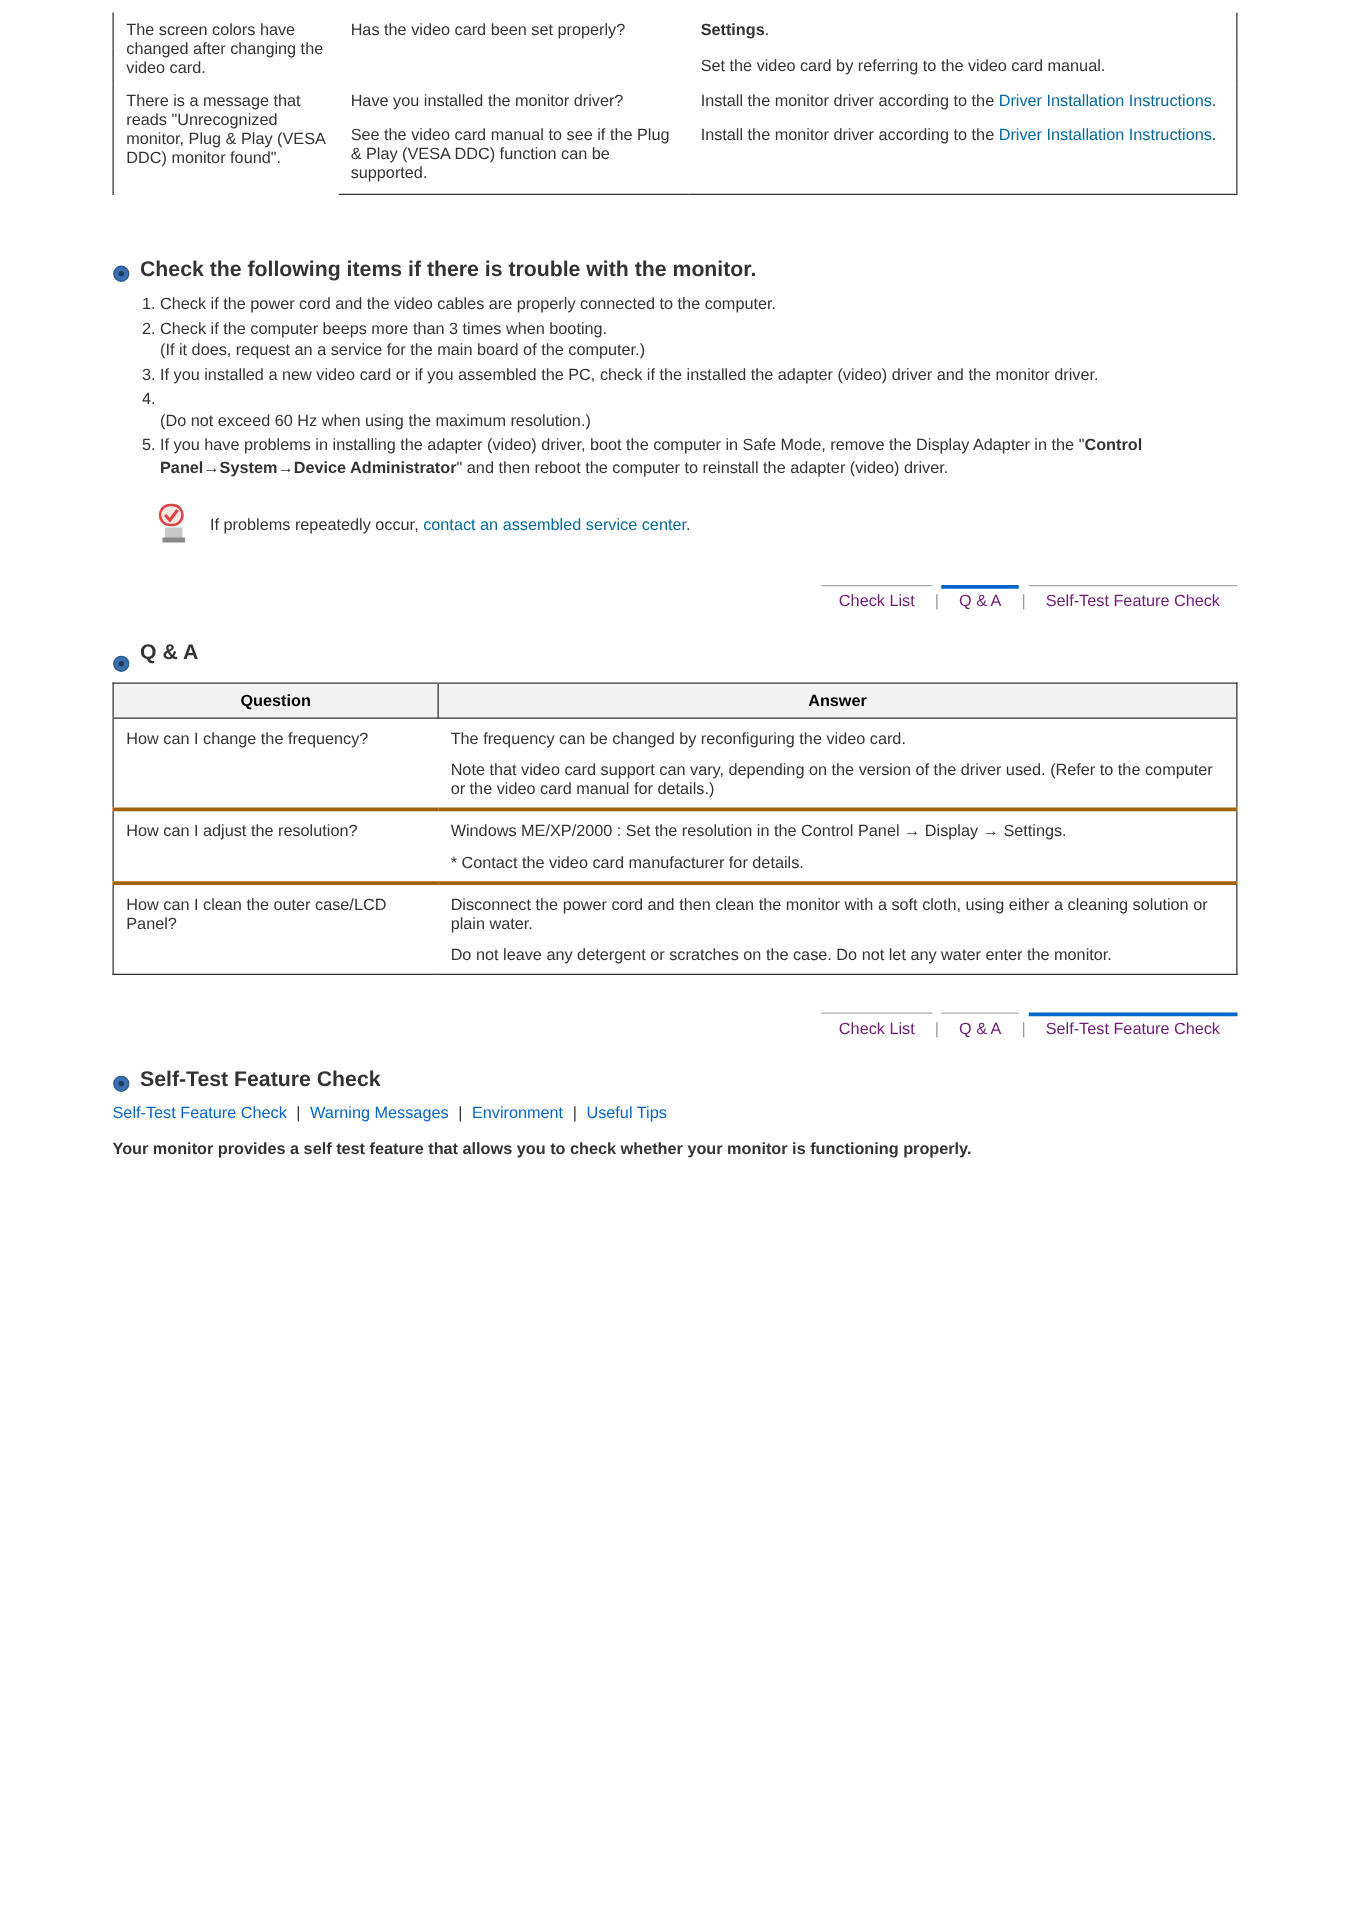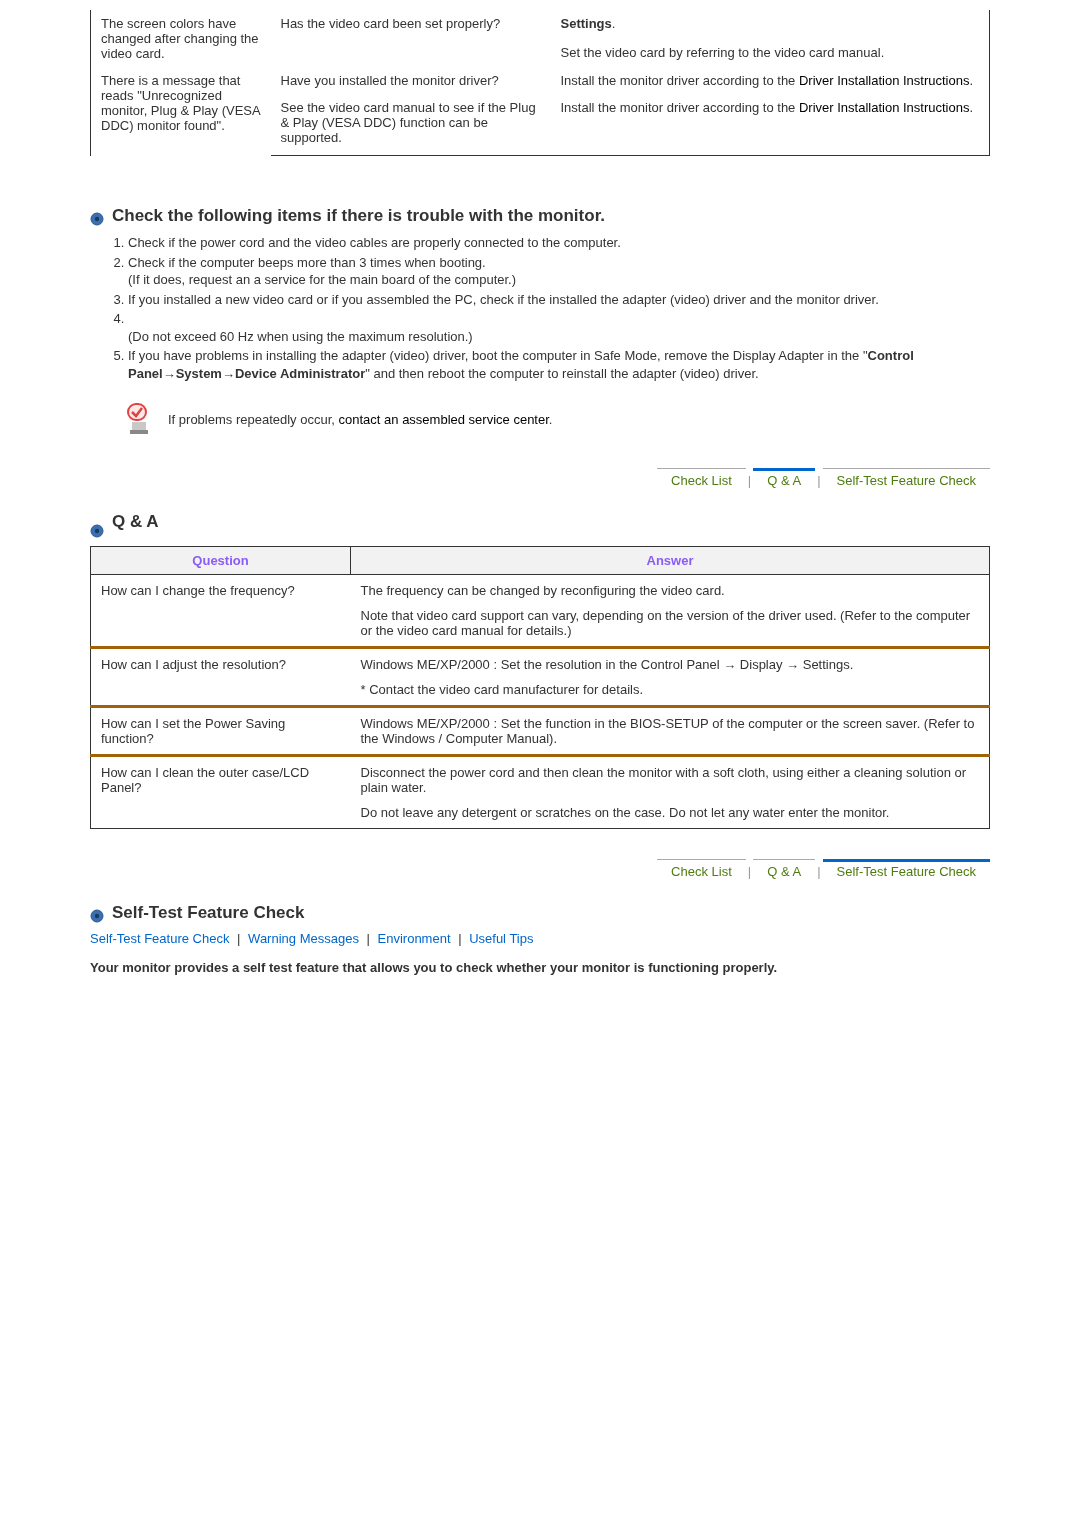"Driver Installation Instructions" .link { color: #000000 -> #0369a1 }
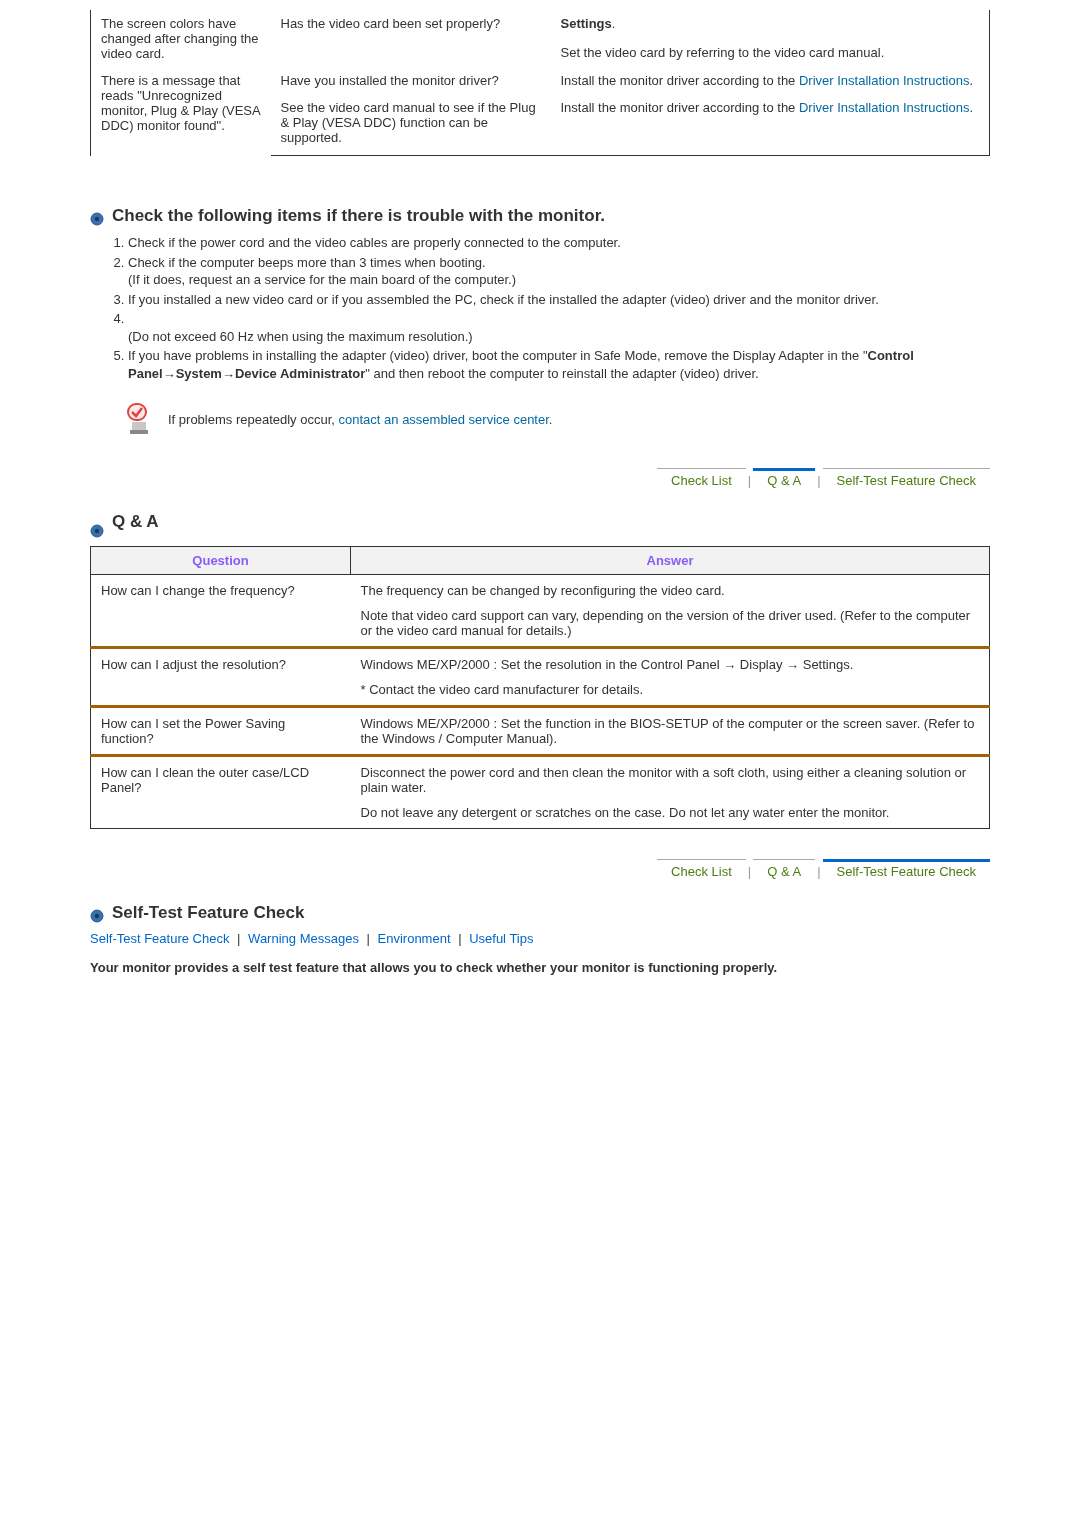"Check List" .nav-tab { color: #4d7c0f -> #701a75 }
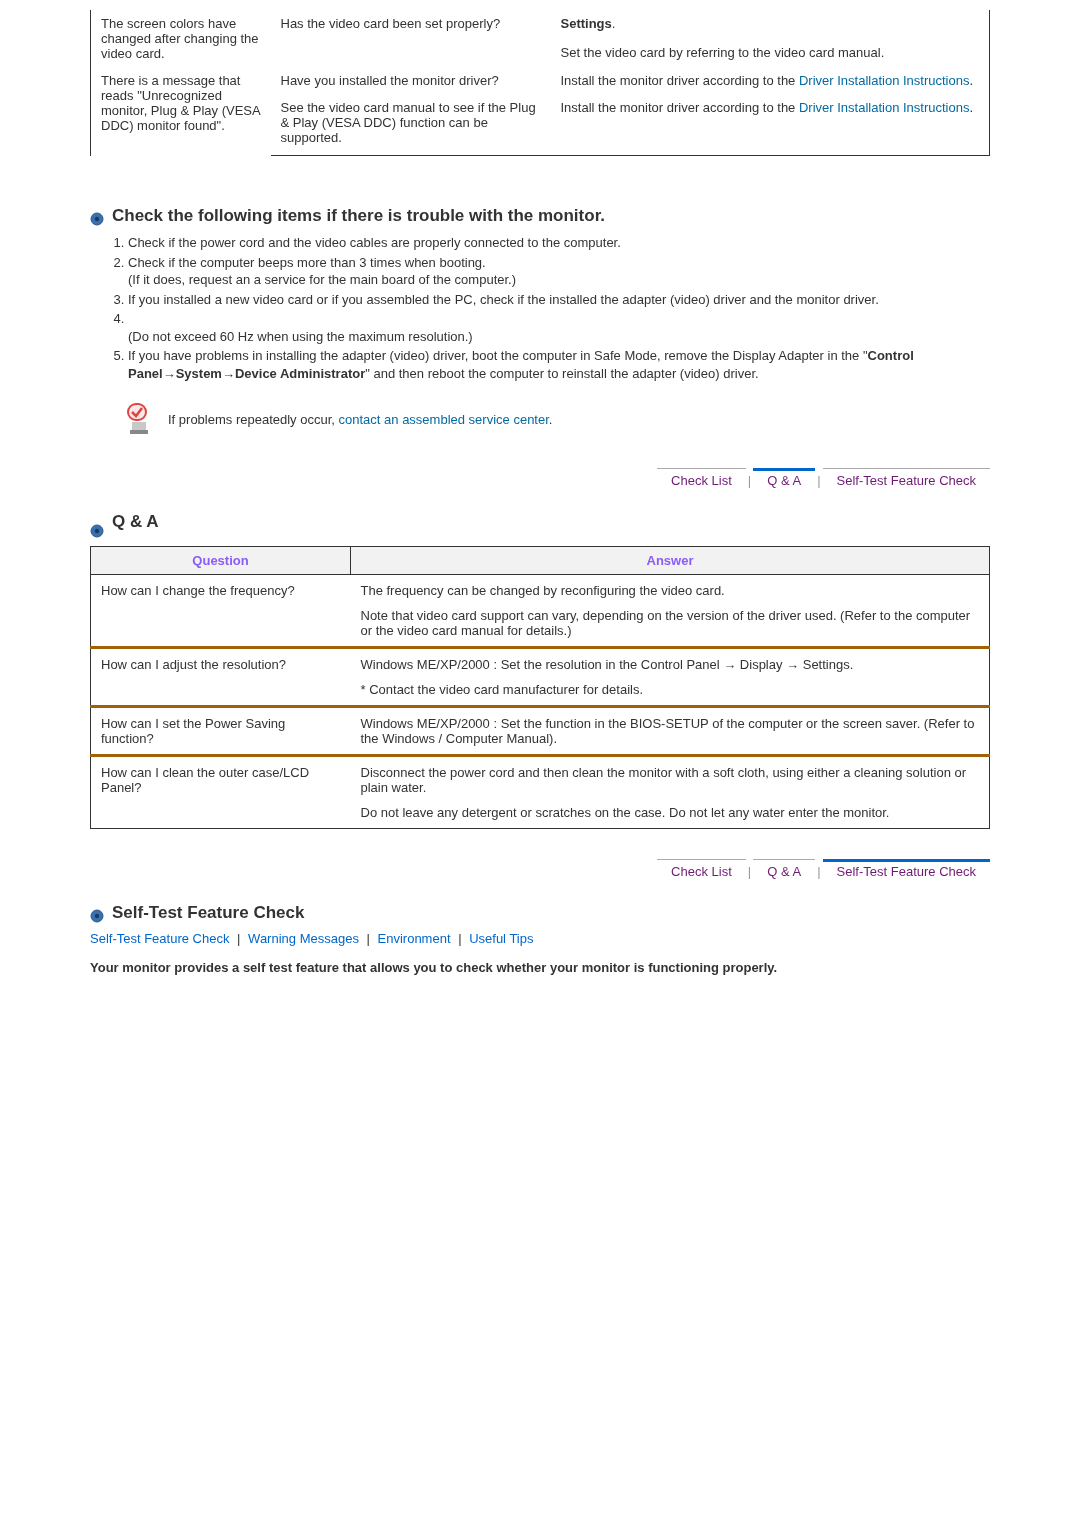"Question" table.qa th { color: #8b5cf6 -> #000000 }
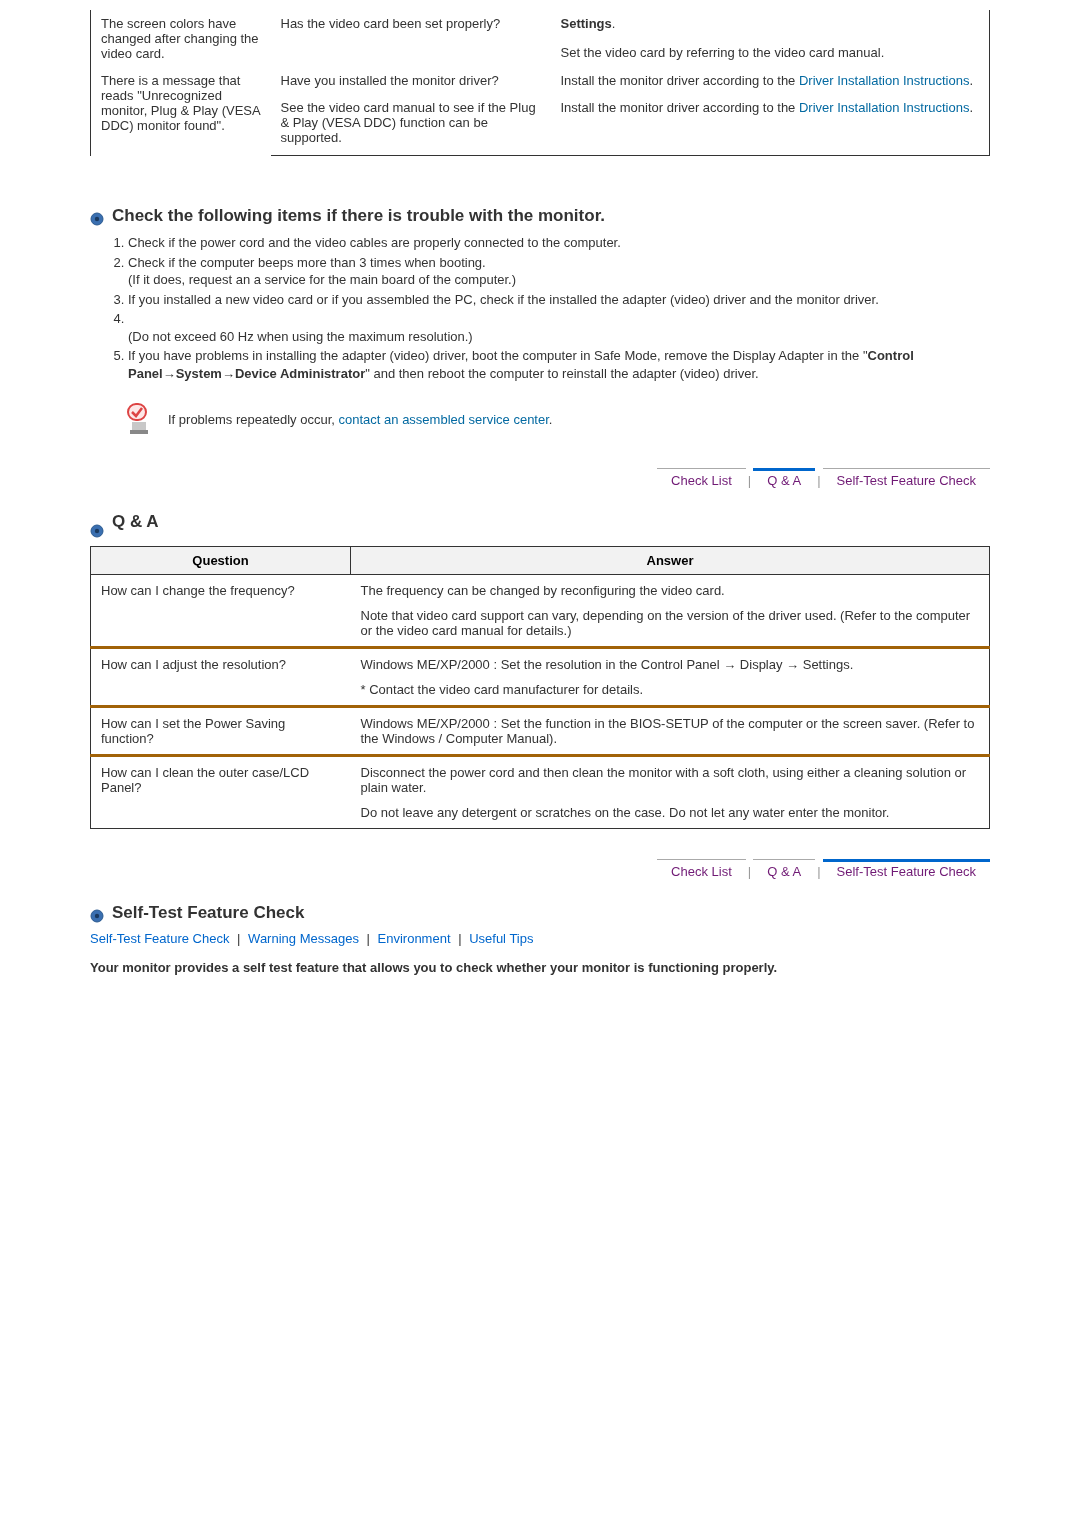"How can I set the" tr { html: <tr> <td>How can I set the Power Saving function?</td> <td> <p>Windows ME/XP/2000 : Set the function in the BIOS-SETUP of the computer or the screen saver. (Refer to the Windows / Computer Manual).</p> </td> </tr> -> none }
